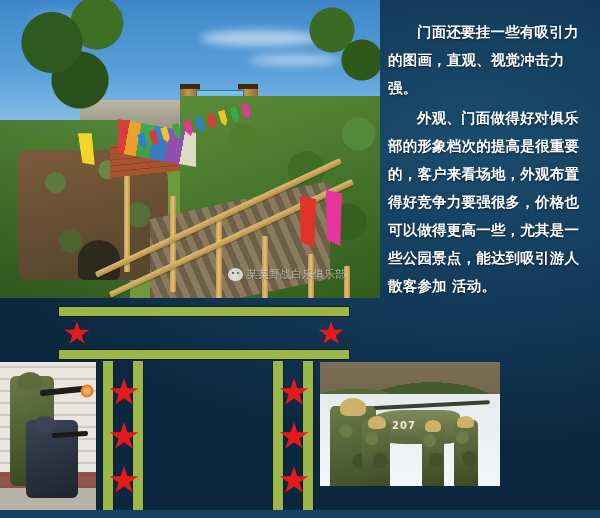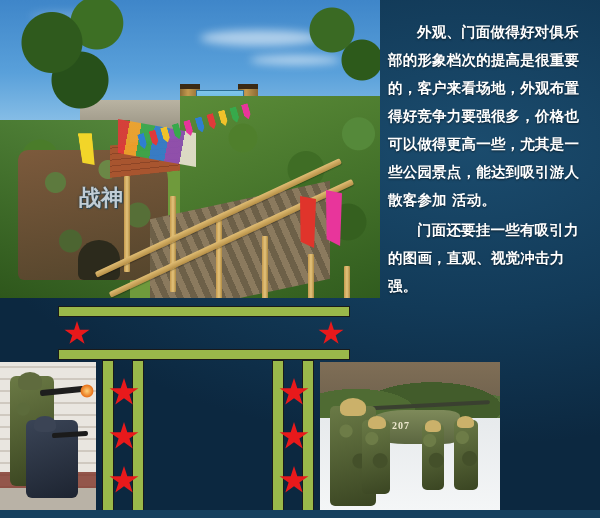"外观、门面做得好对俱乐部的形象档次的提高是很重要的，客户来看场地，外观布置得好竞" p { order: before "门面还要挂一些有吸引力的图画，直观、视觉冲击力强。" -> after "门面还要挂一些有吸引力的图画，直观、视觉冲击力强。" }
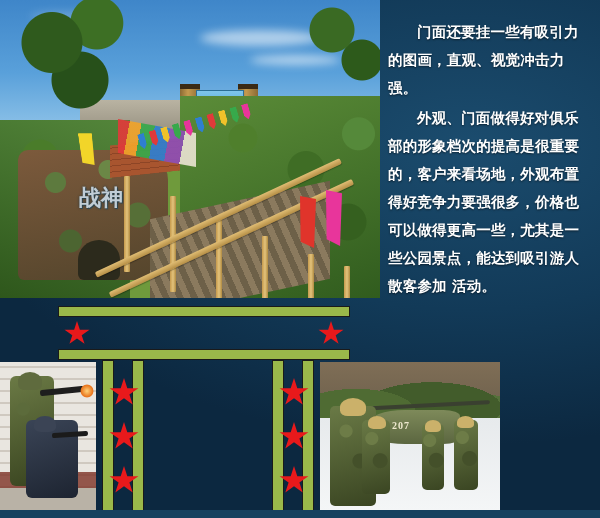"战神" div.logo { html: <div>战神</div> -> none }
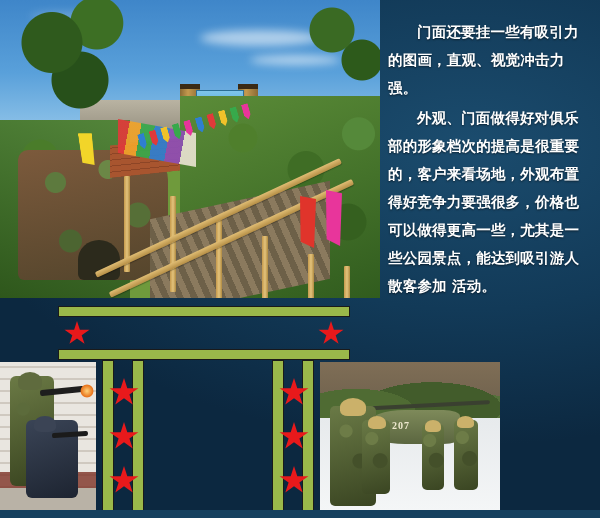"某某野战白乐俱乐部" div.watermark { html: none -> <div> <span></span> <span>某某野战白乐俱乐部</span> </div> }
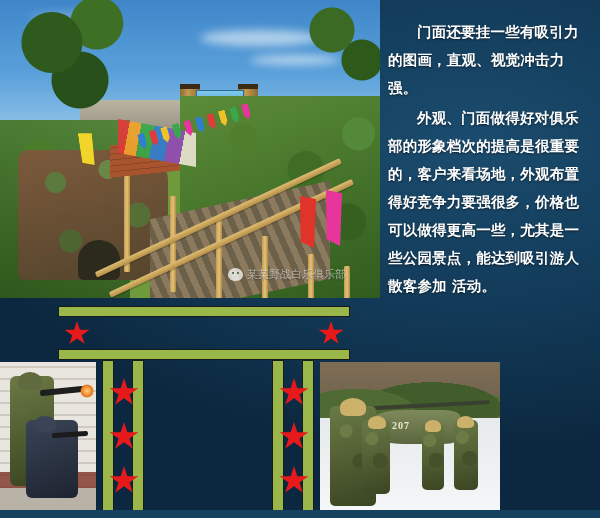"207" .photo-br { font-family: Liberation Serif, serif -> none; height: 148px -> 124px }
